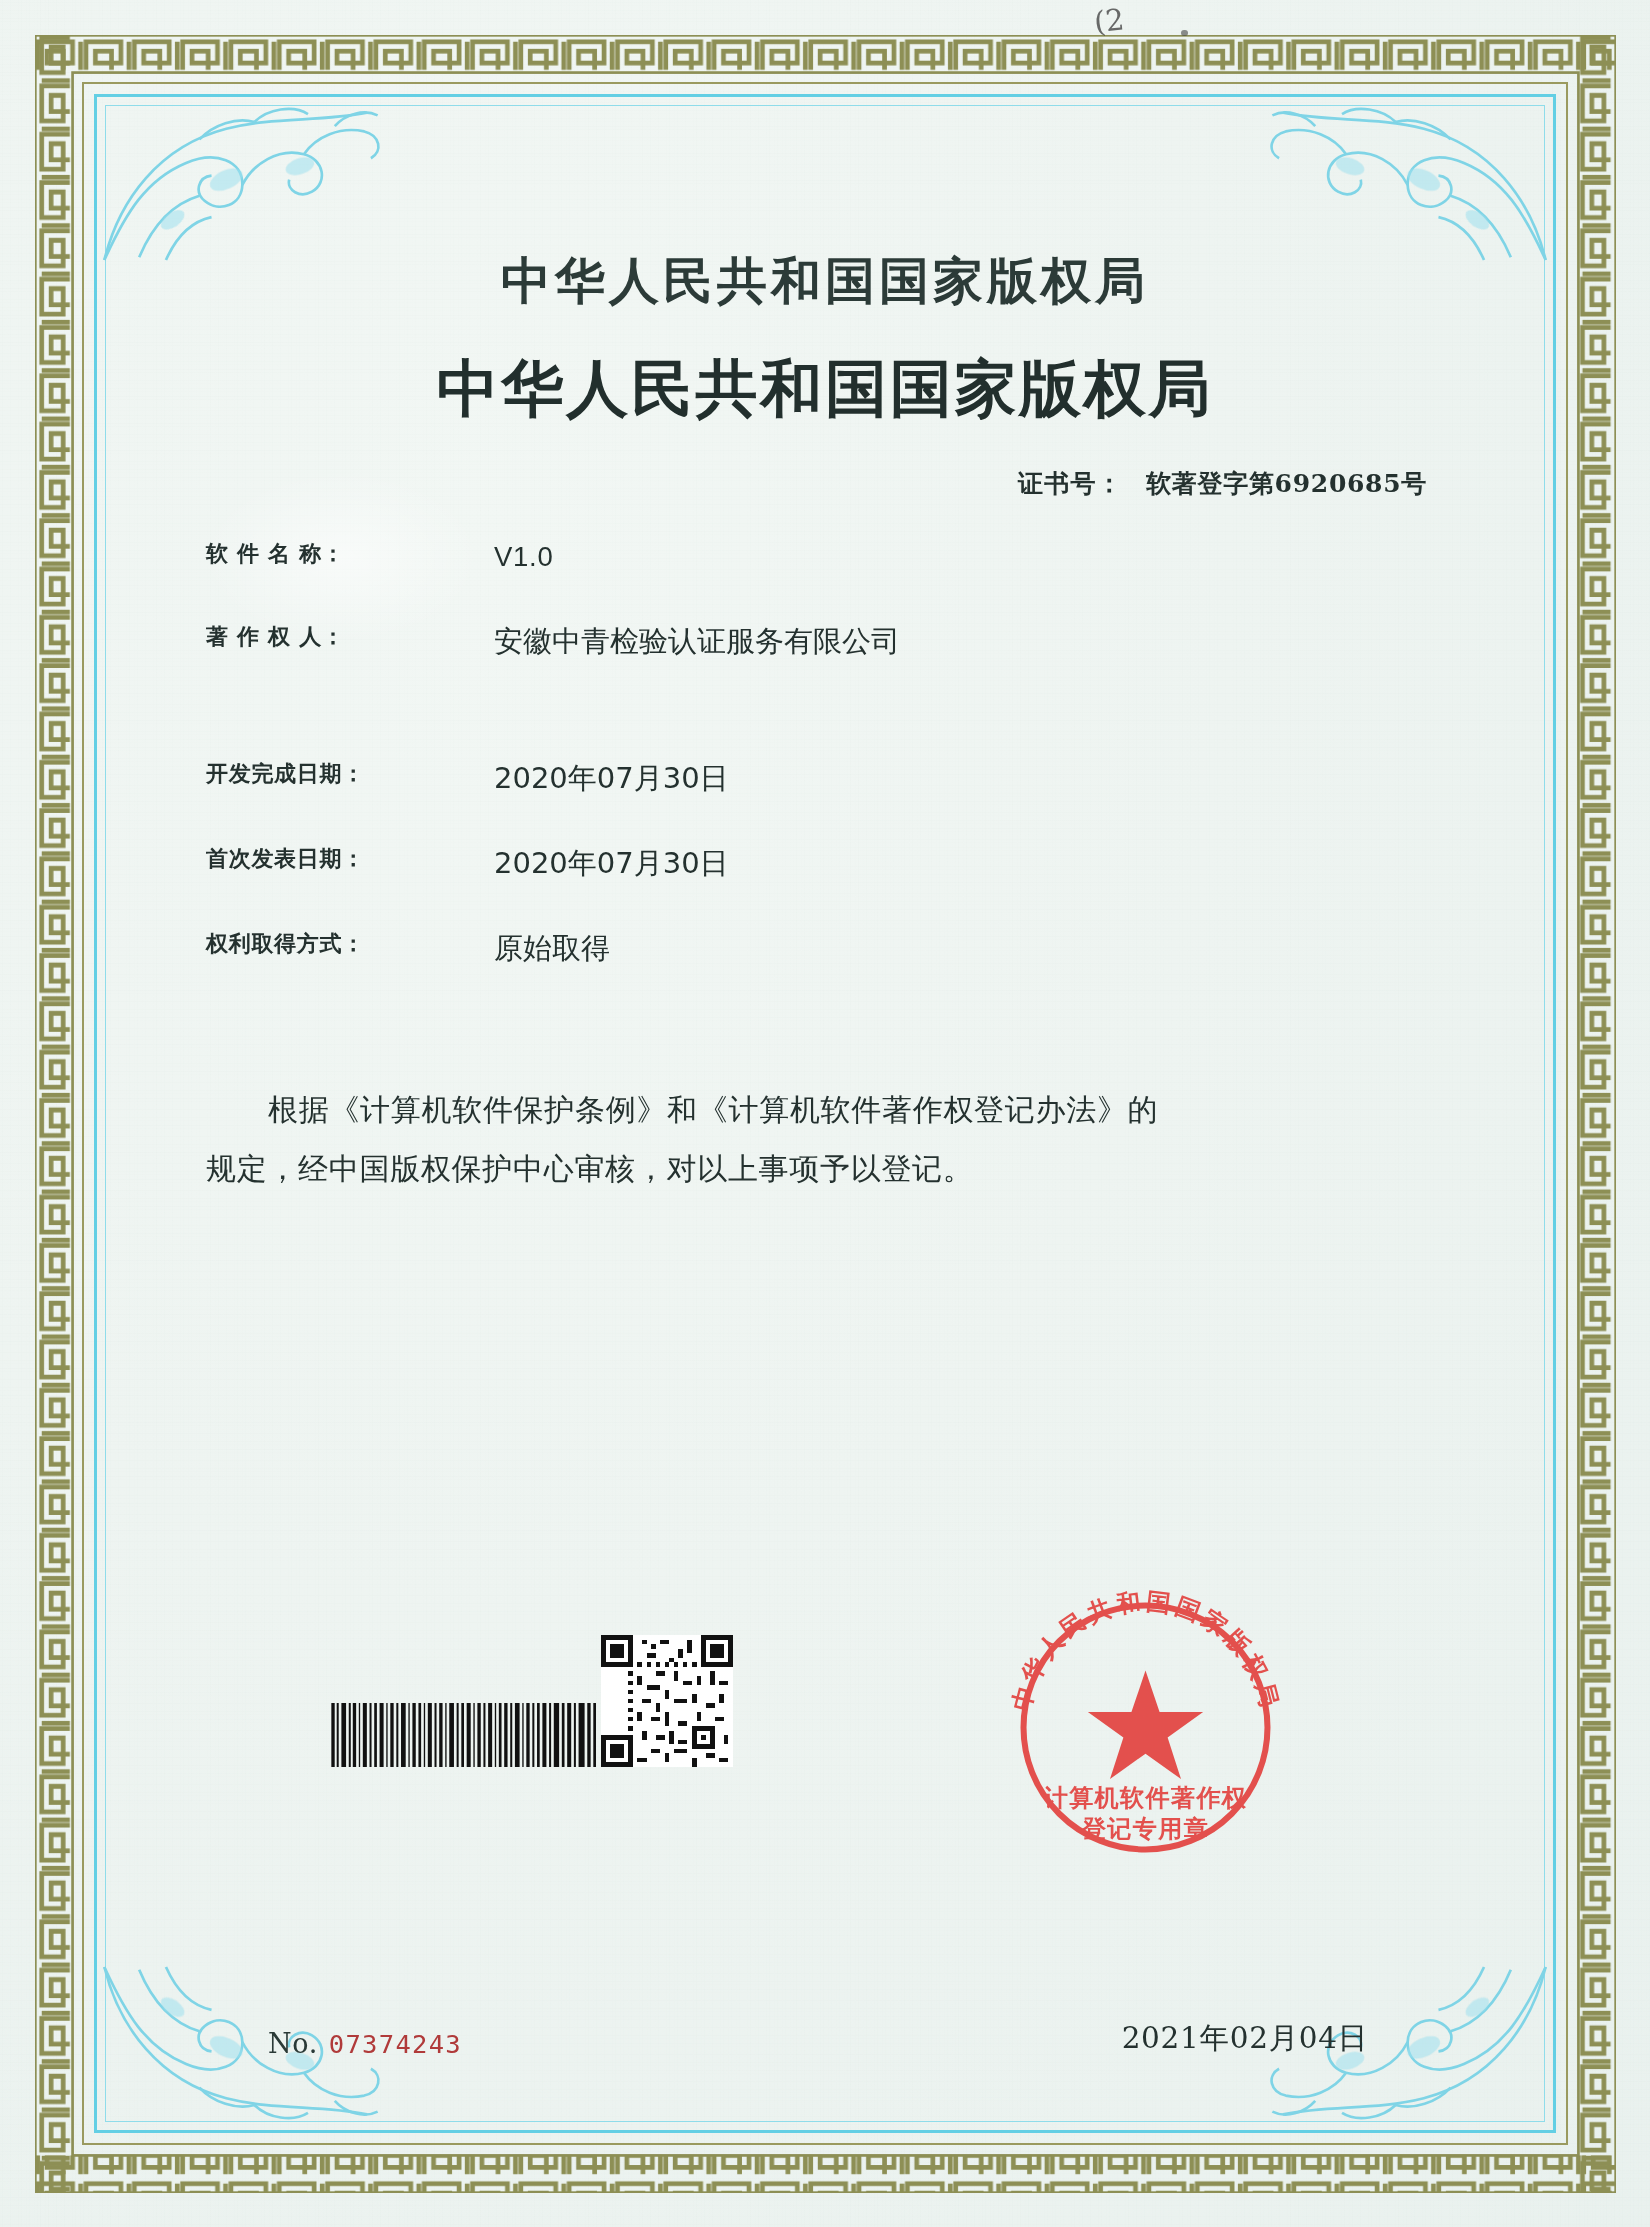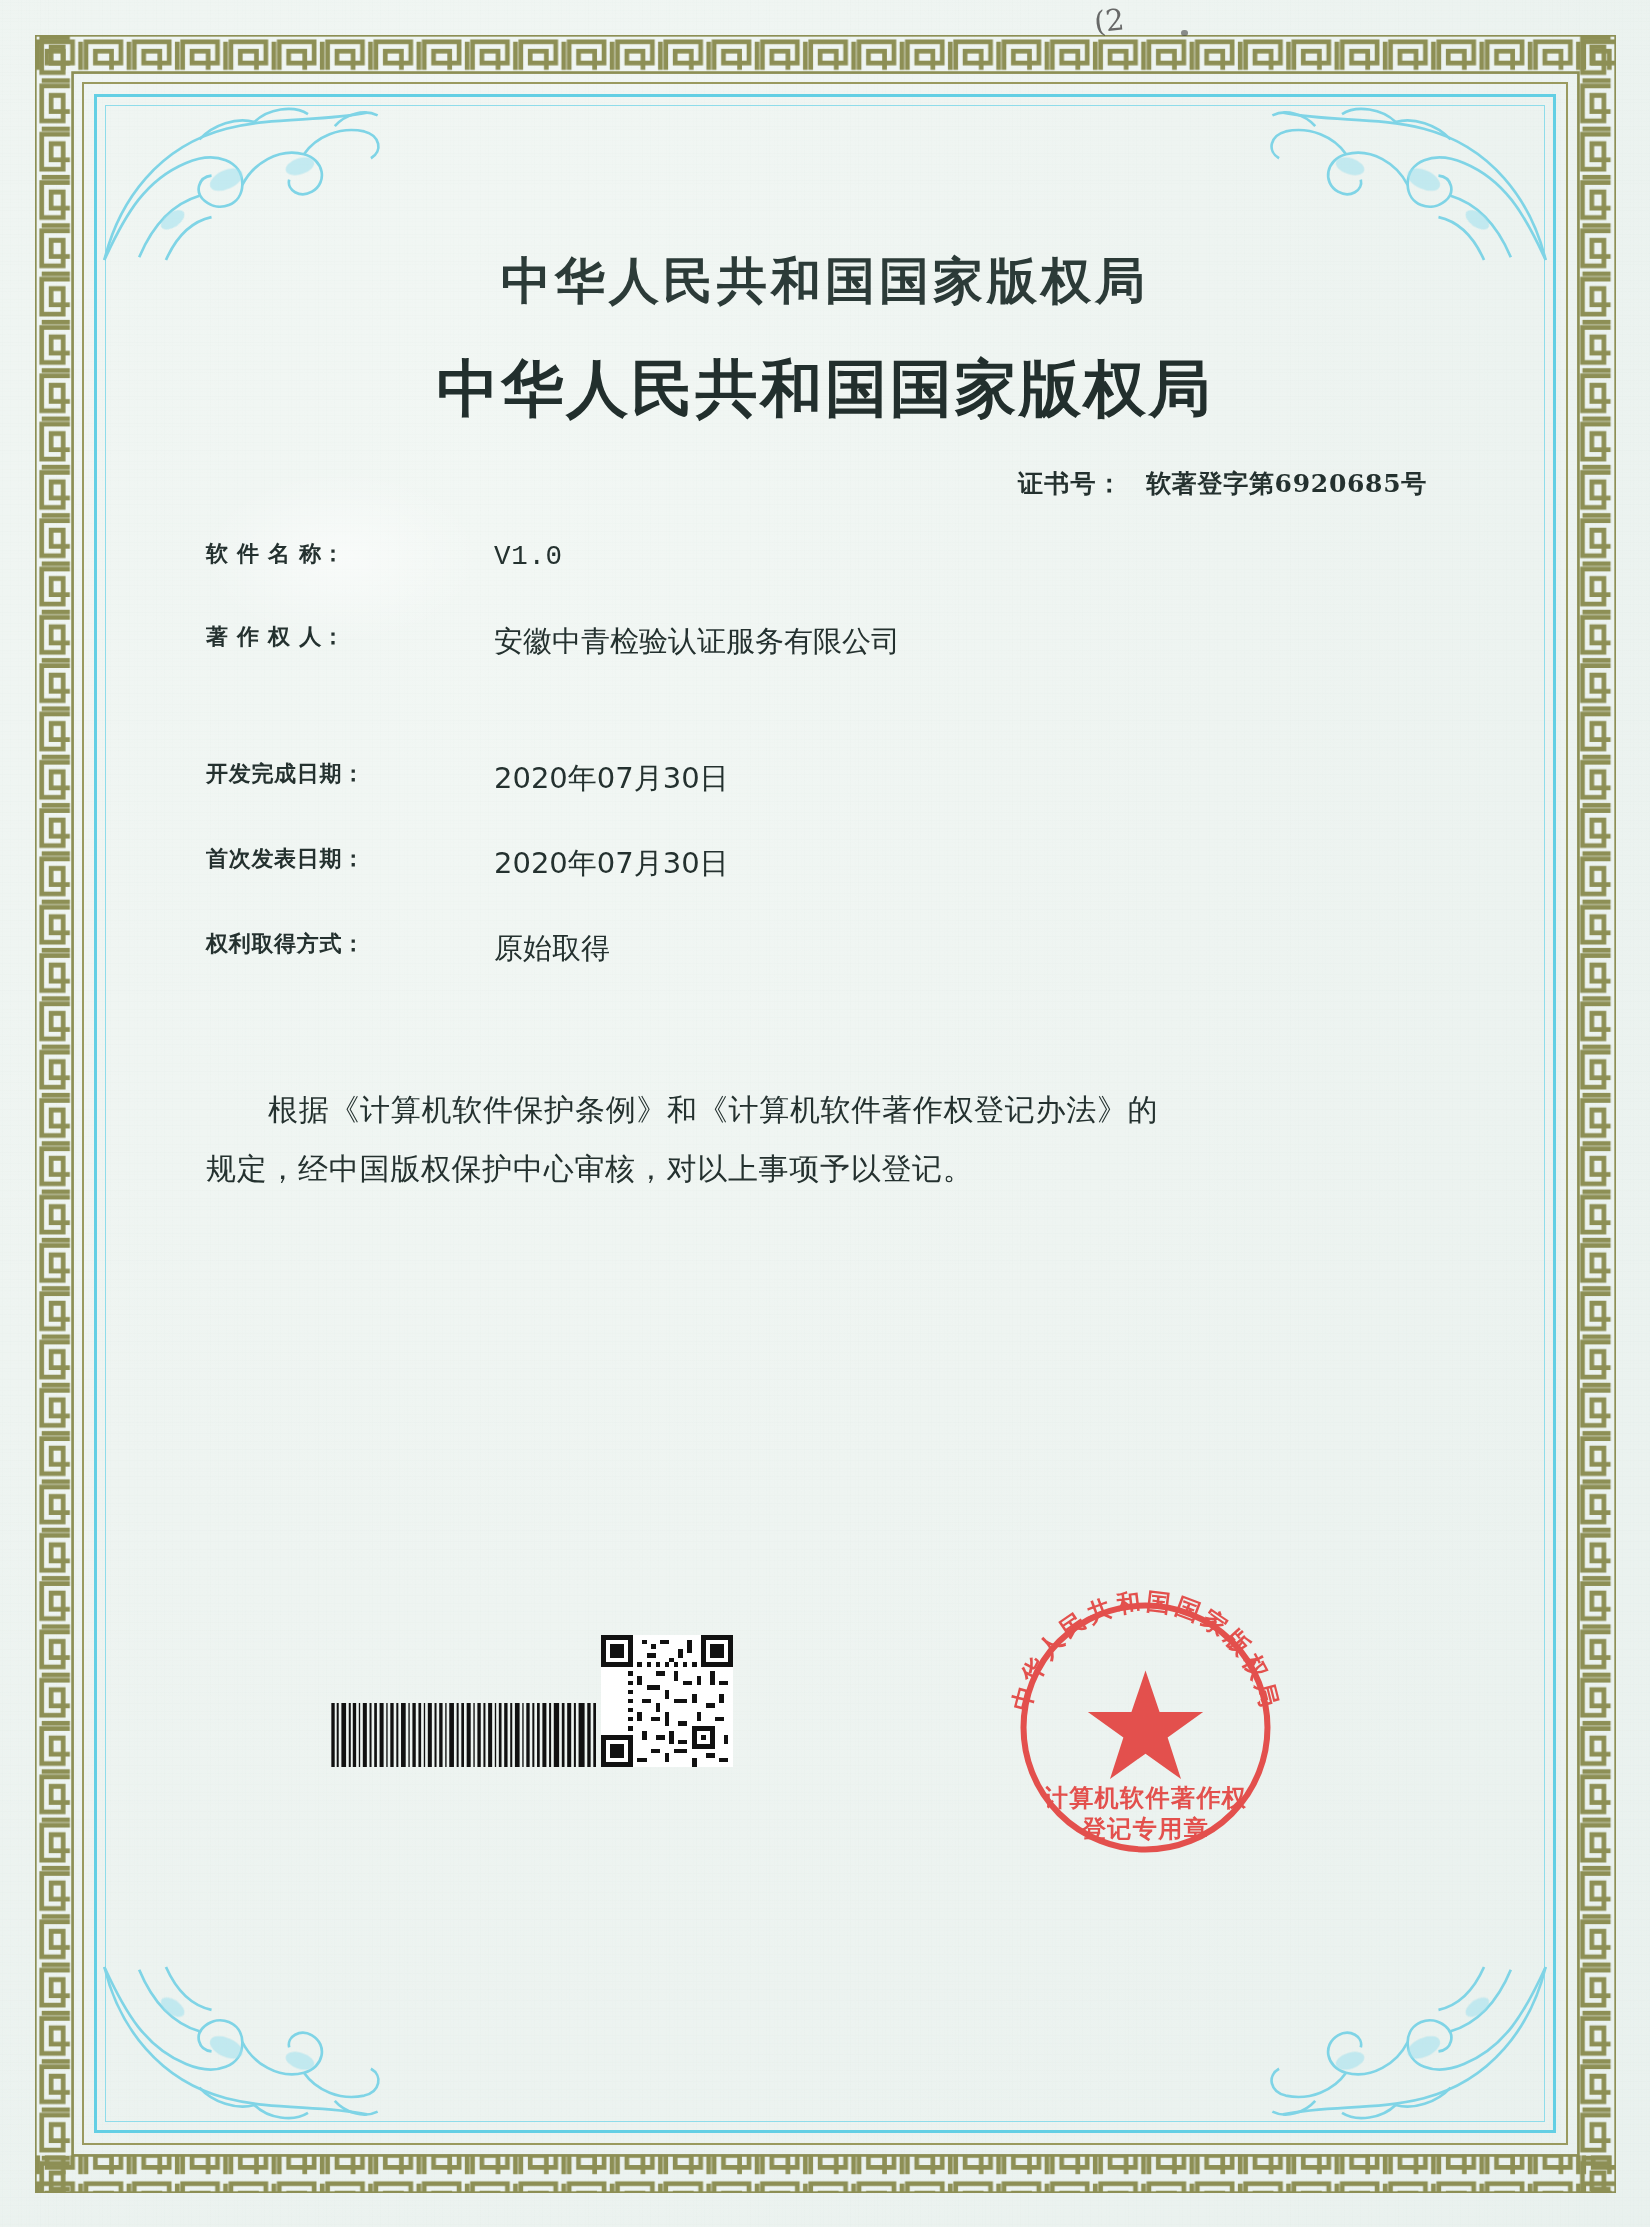"V1.0" .field-value.mono { font-family: Liberation Mono, monospace -> Liberation Sans, sans-serif }
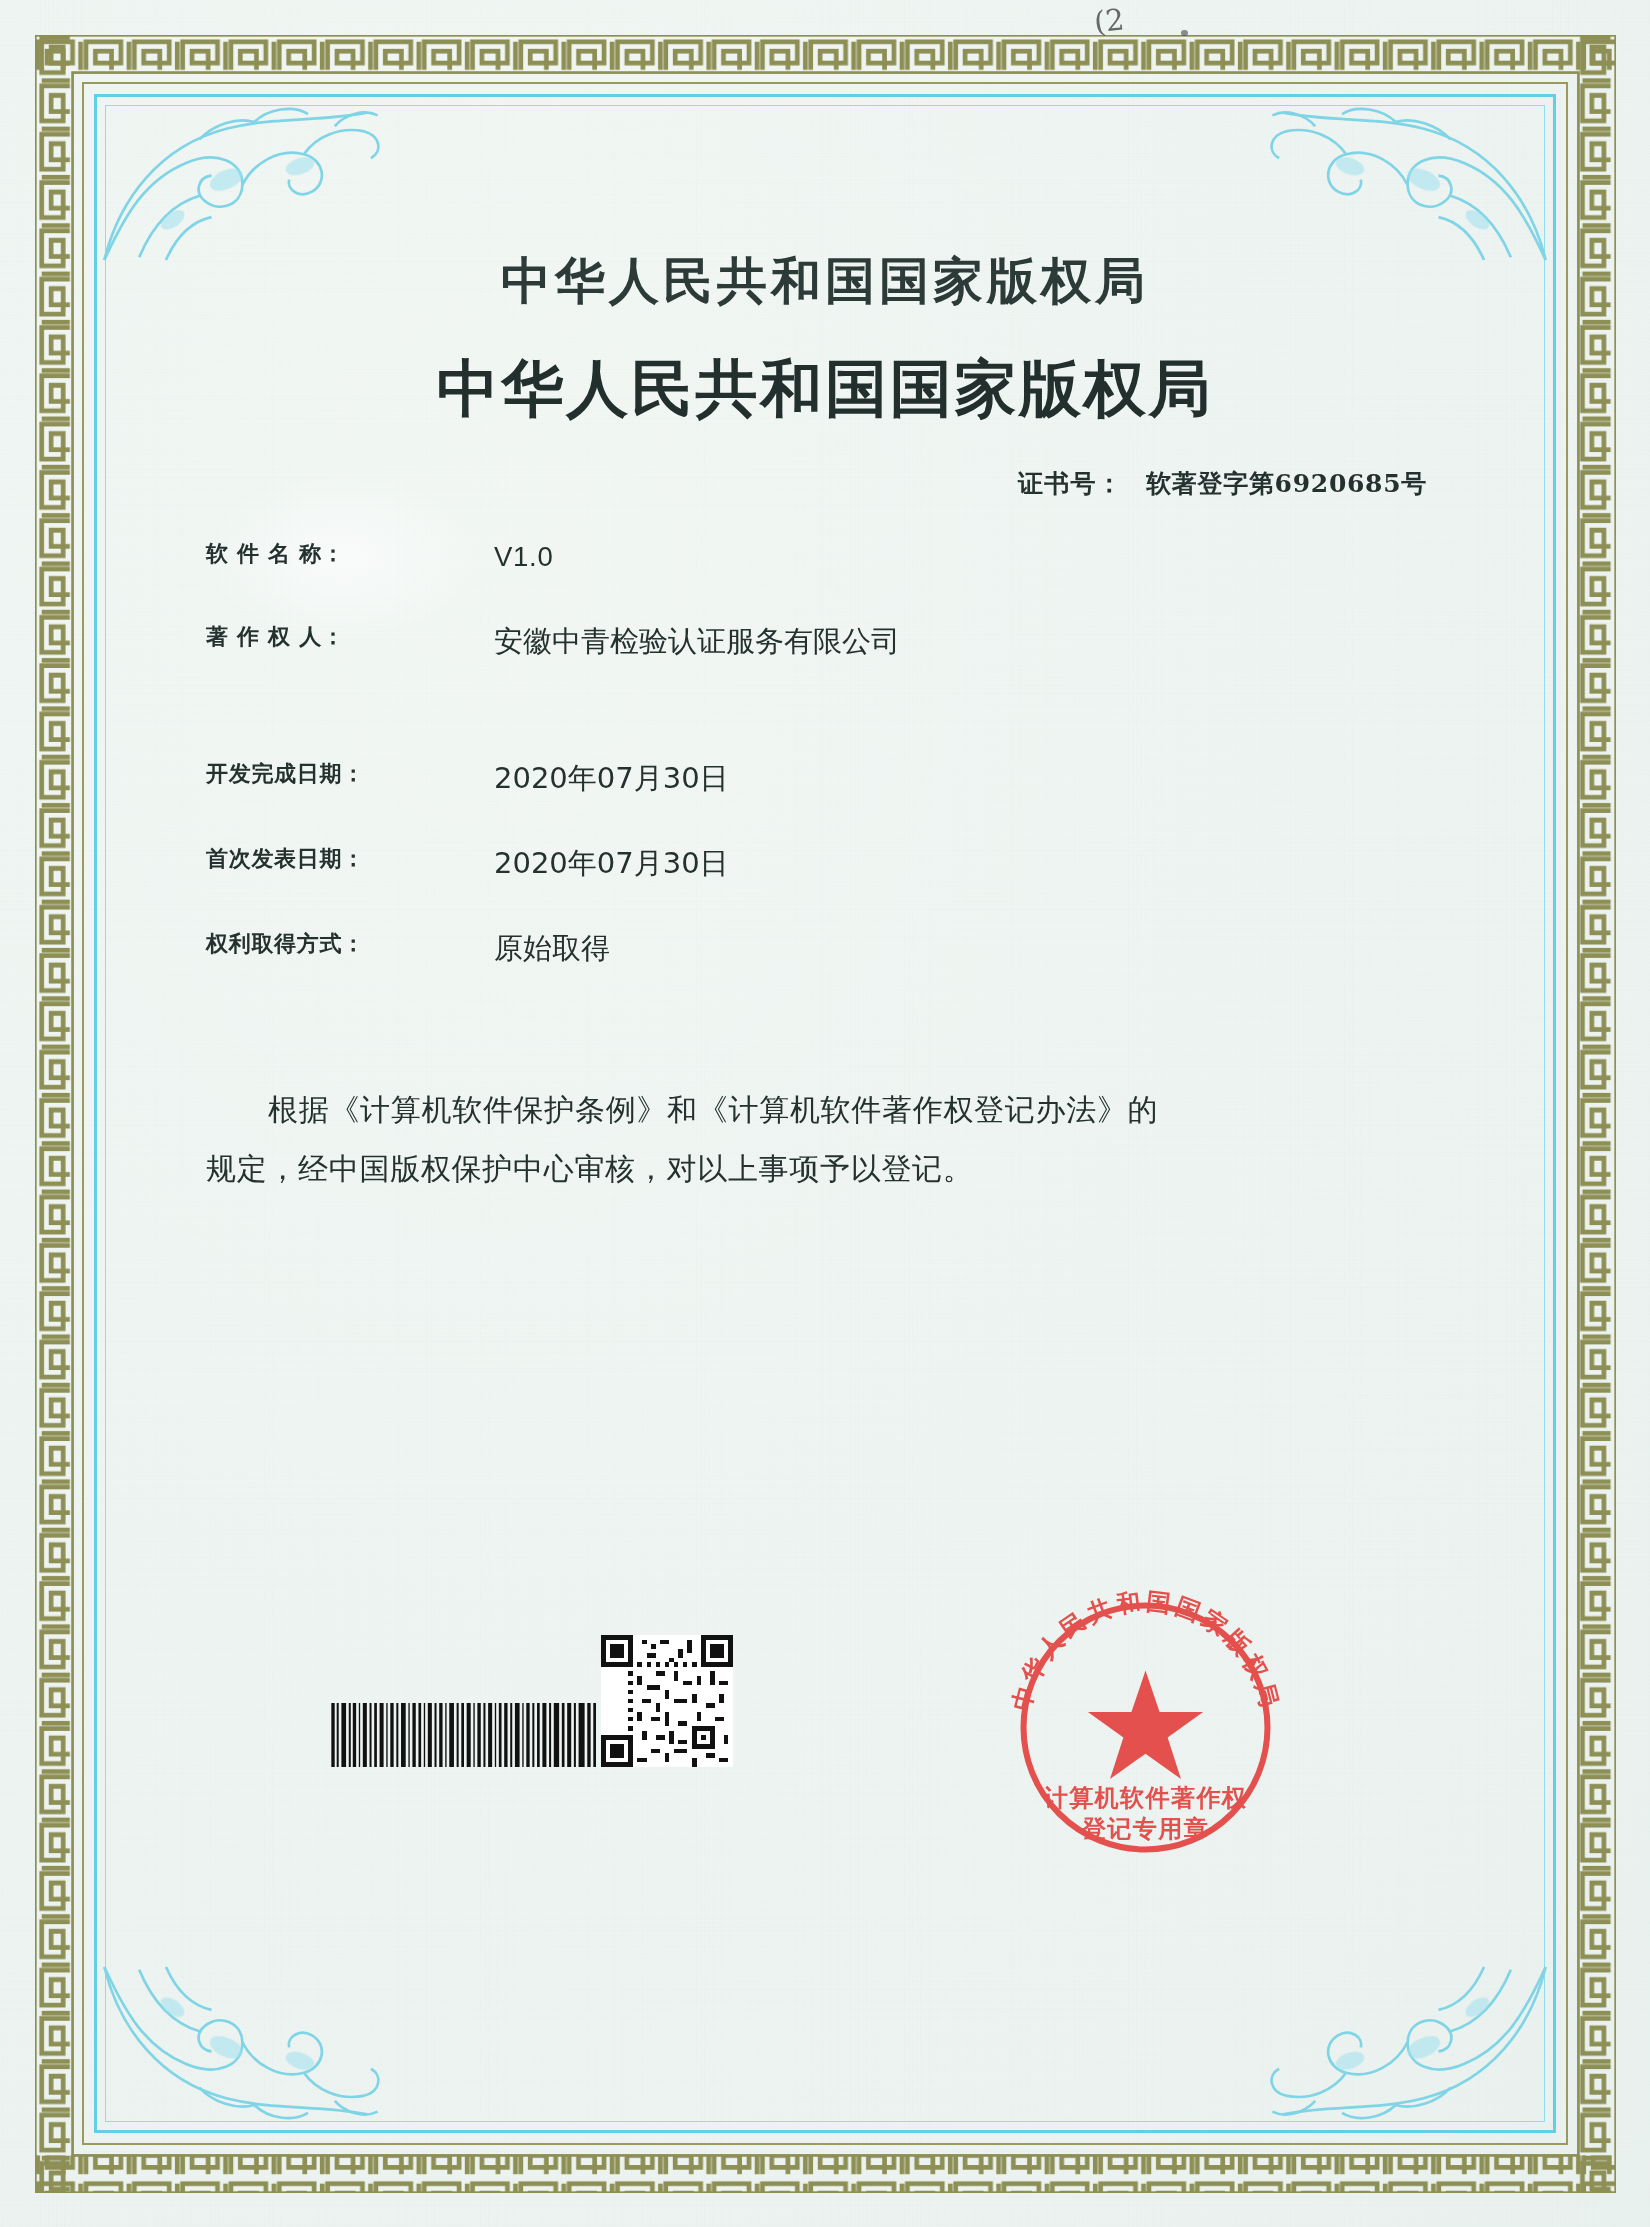"No. 07374243" div.footer { html: none -> <div> <div> <span>No.</span><span>07374243</span> </div> <div>2021年02月04日</div> </div> }
